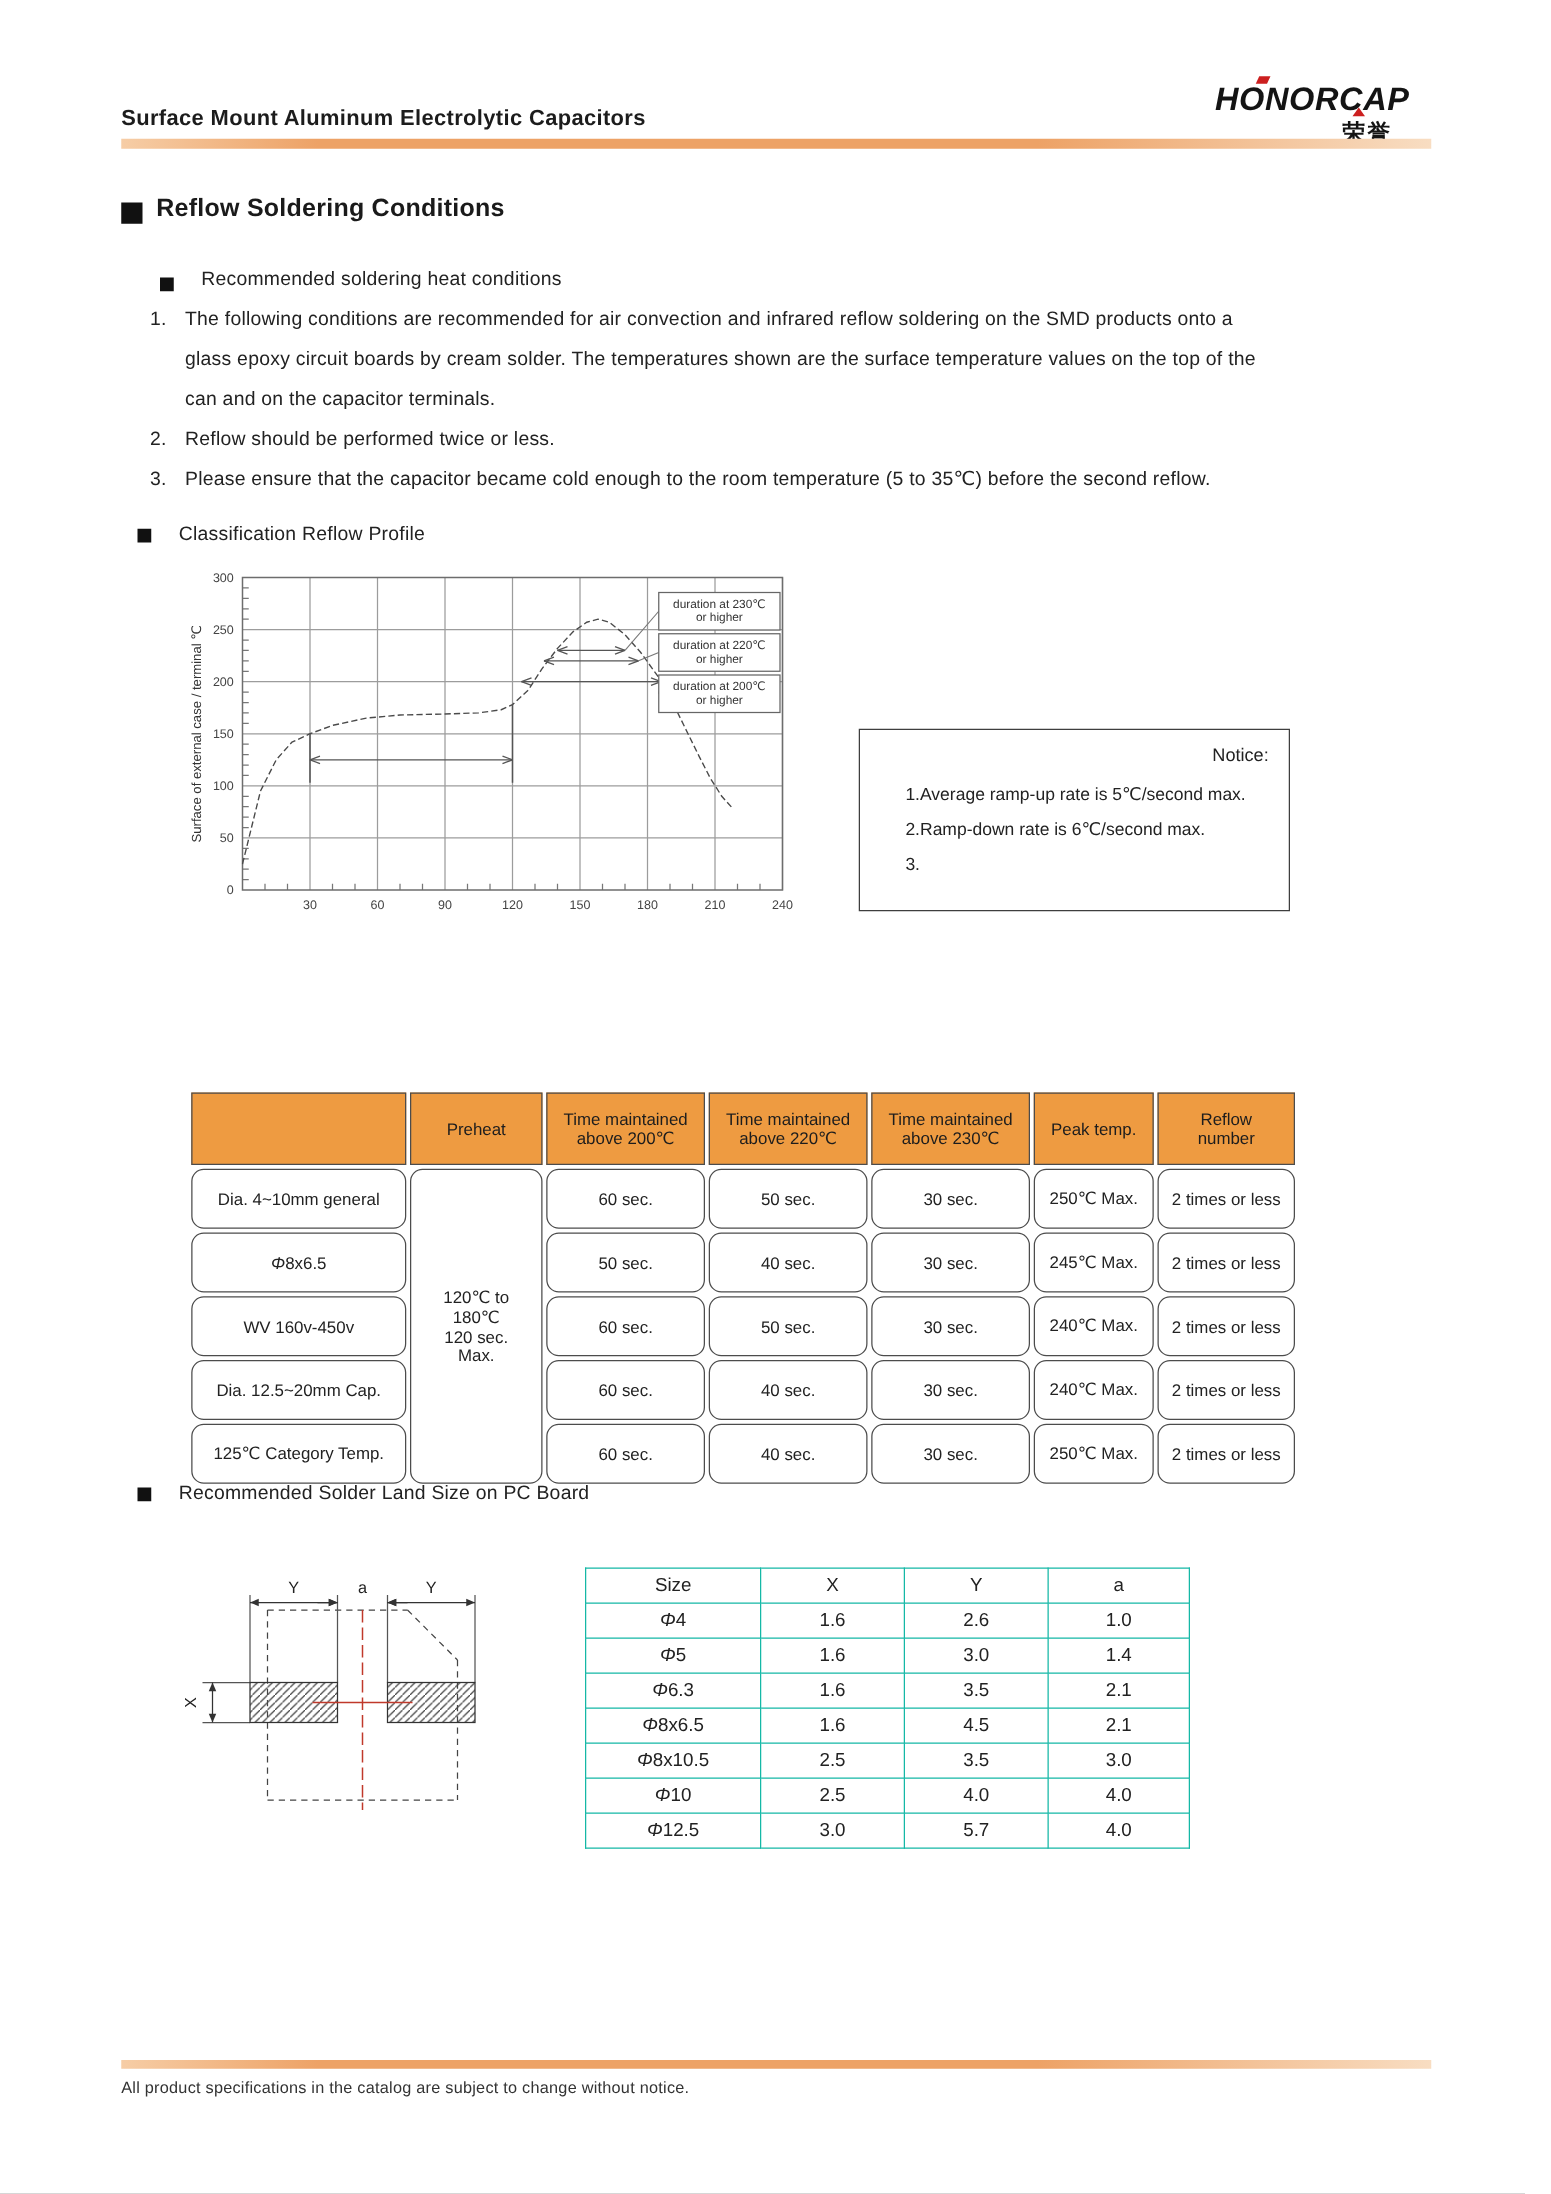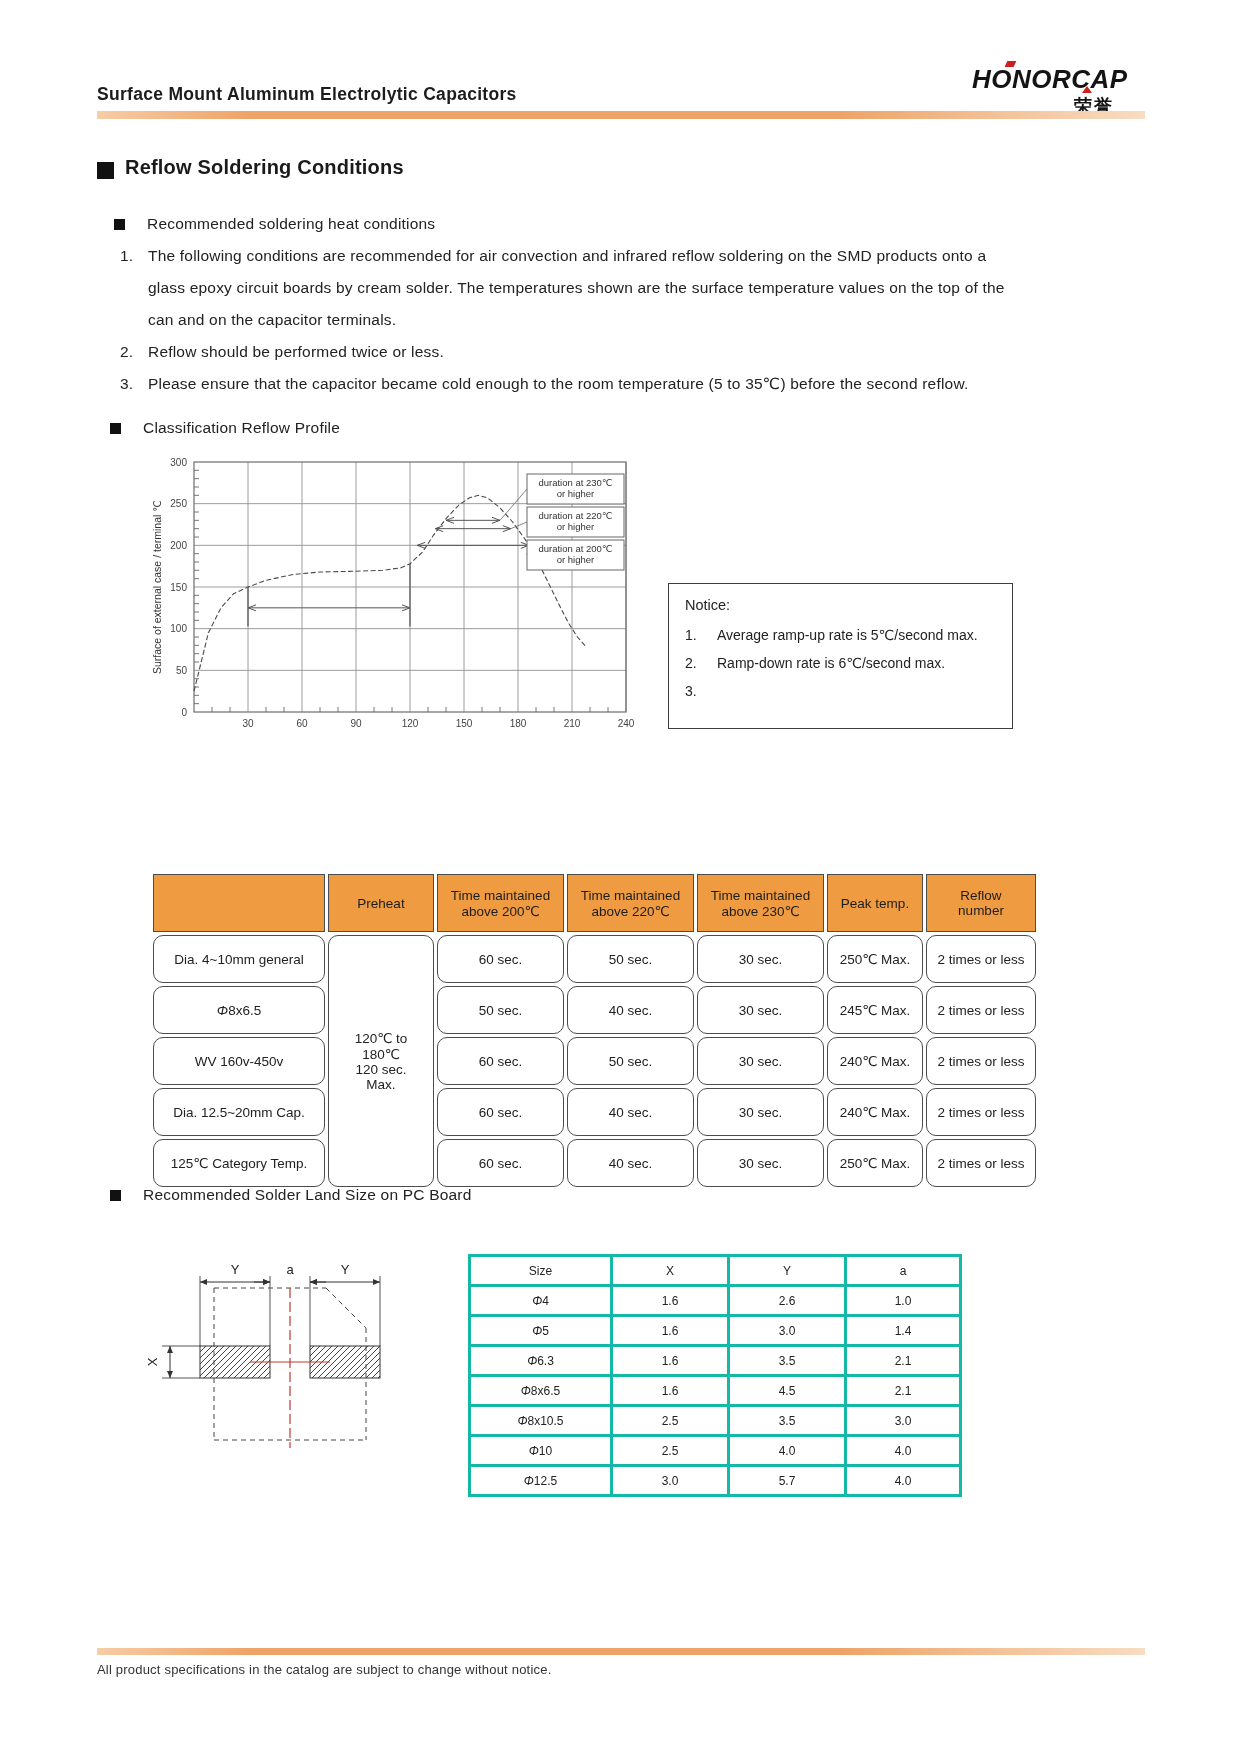"Recommended soldering heat conditions" #rec-heading { align-items: none -> flex-end; left: 114px -> 128px }
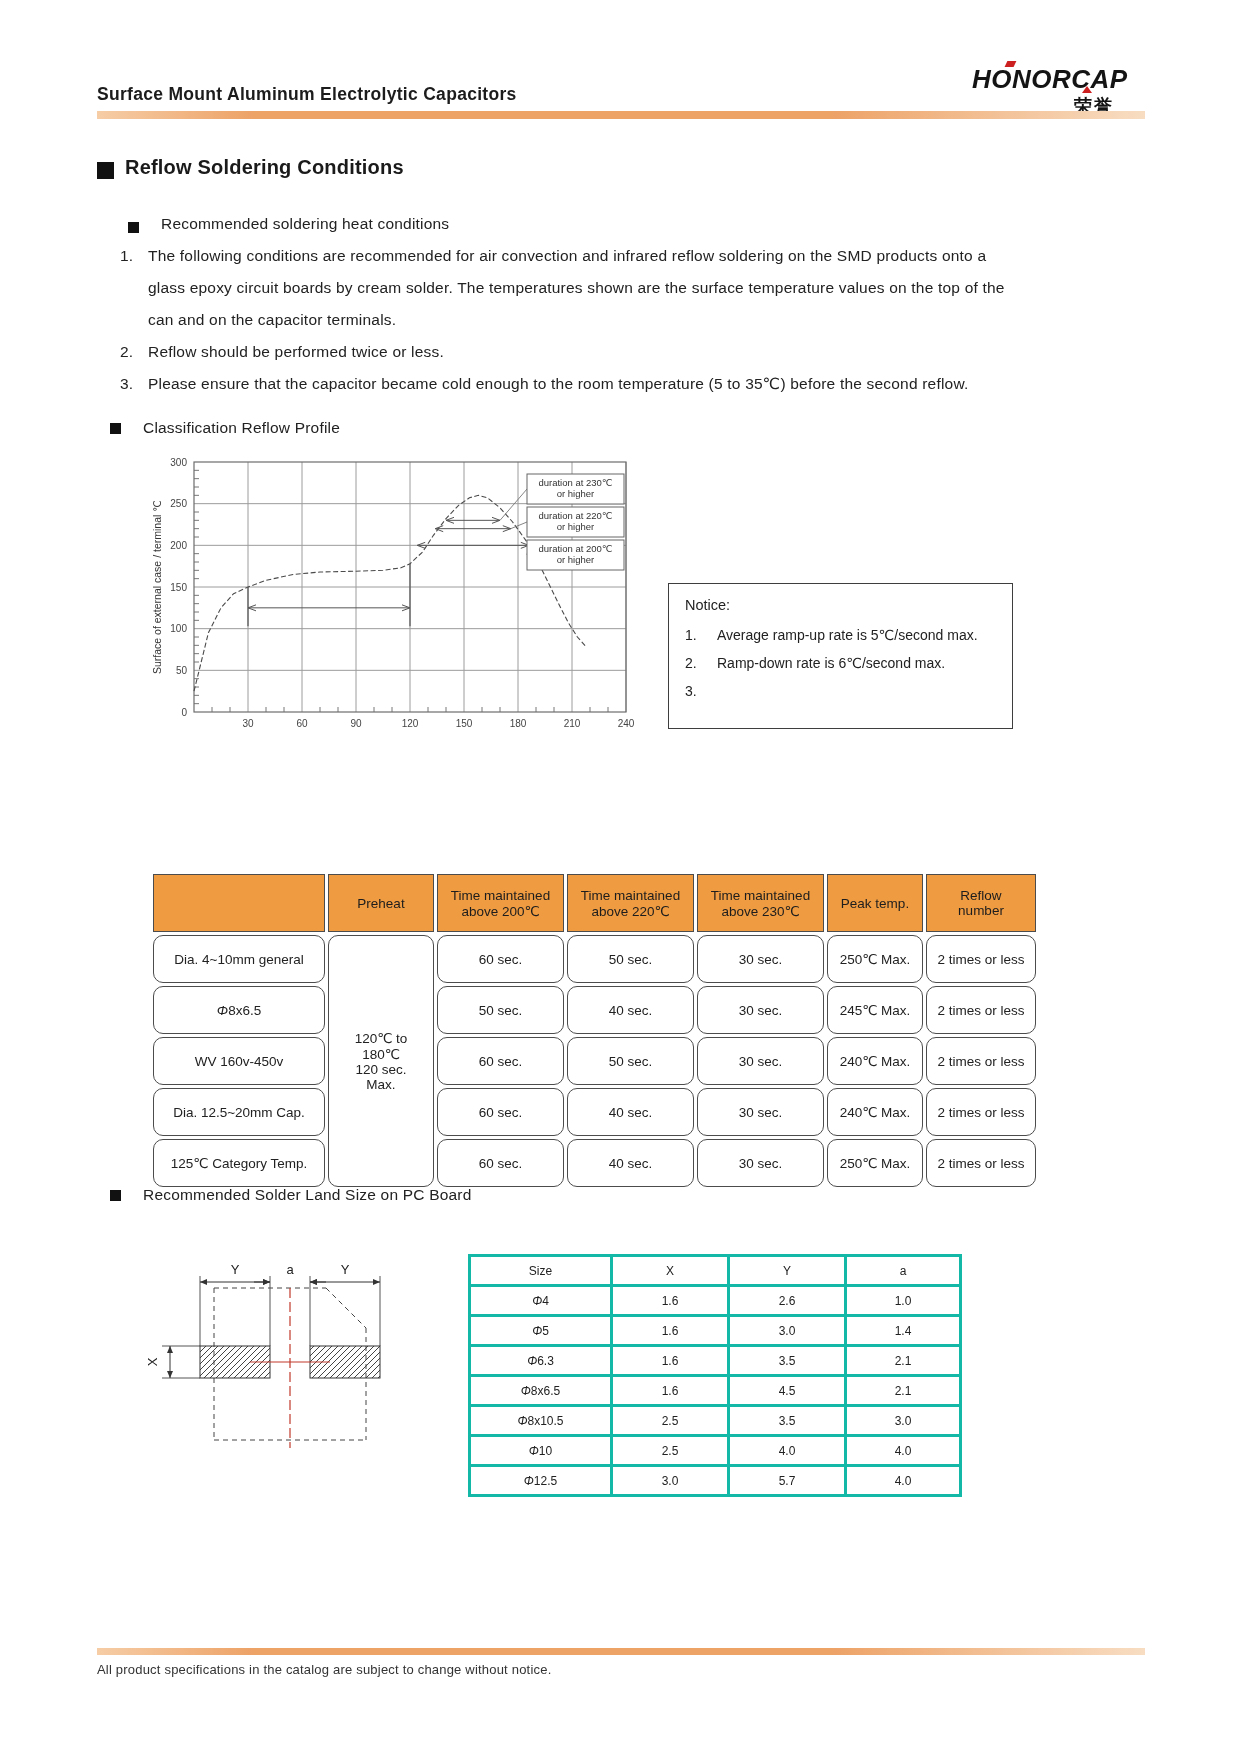"Notice:" .notice { left: 668px -> 687px; text-align: none -> right }
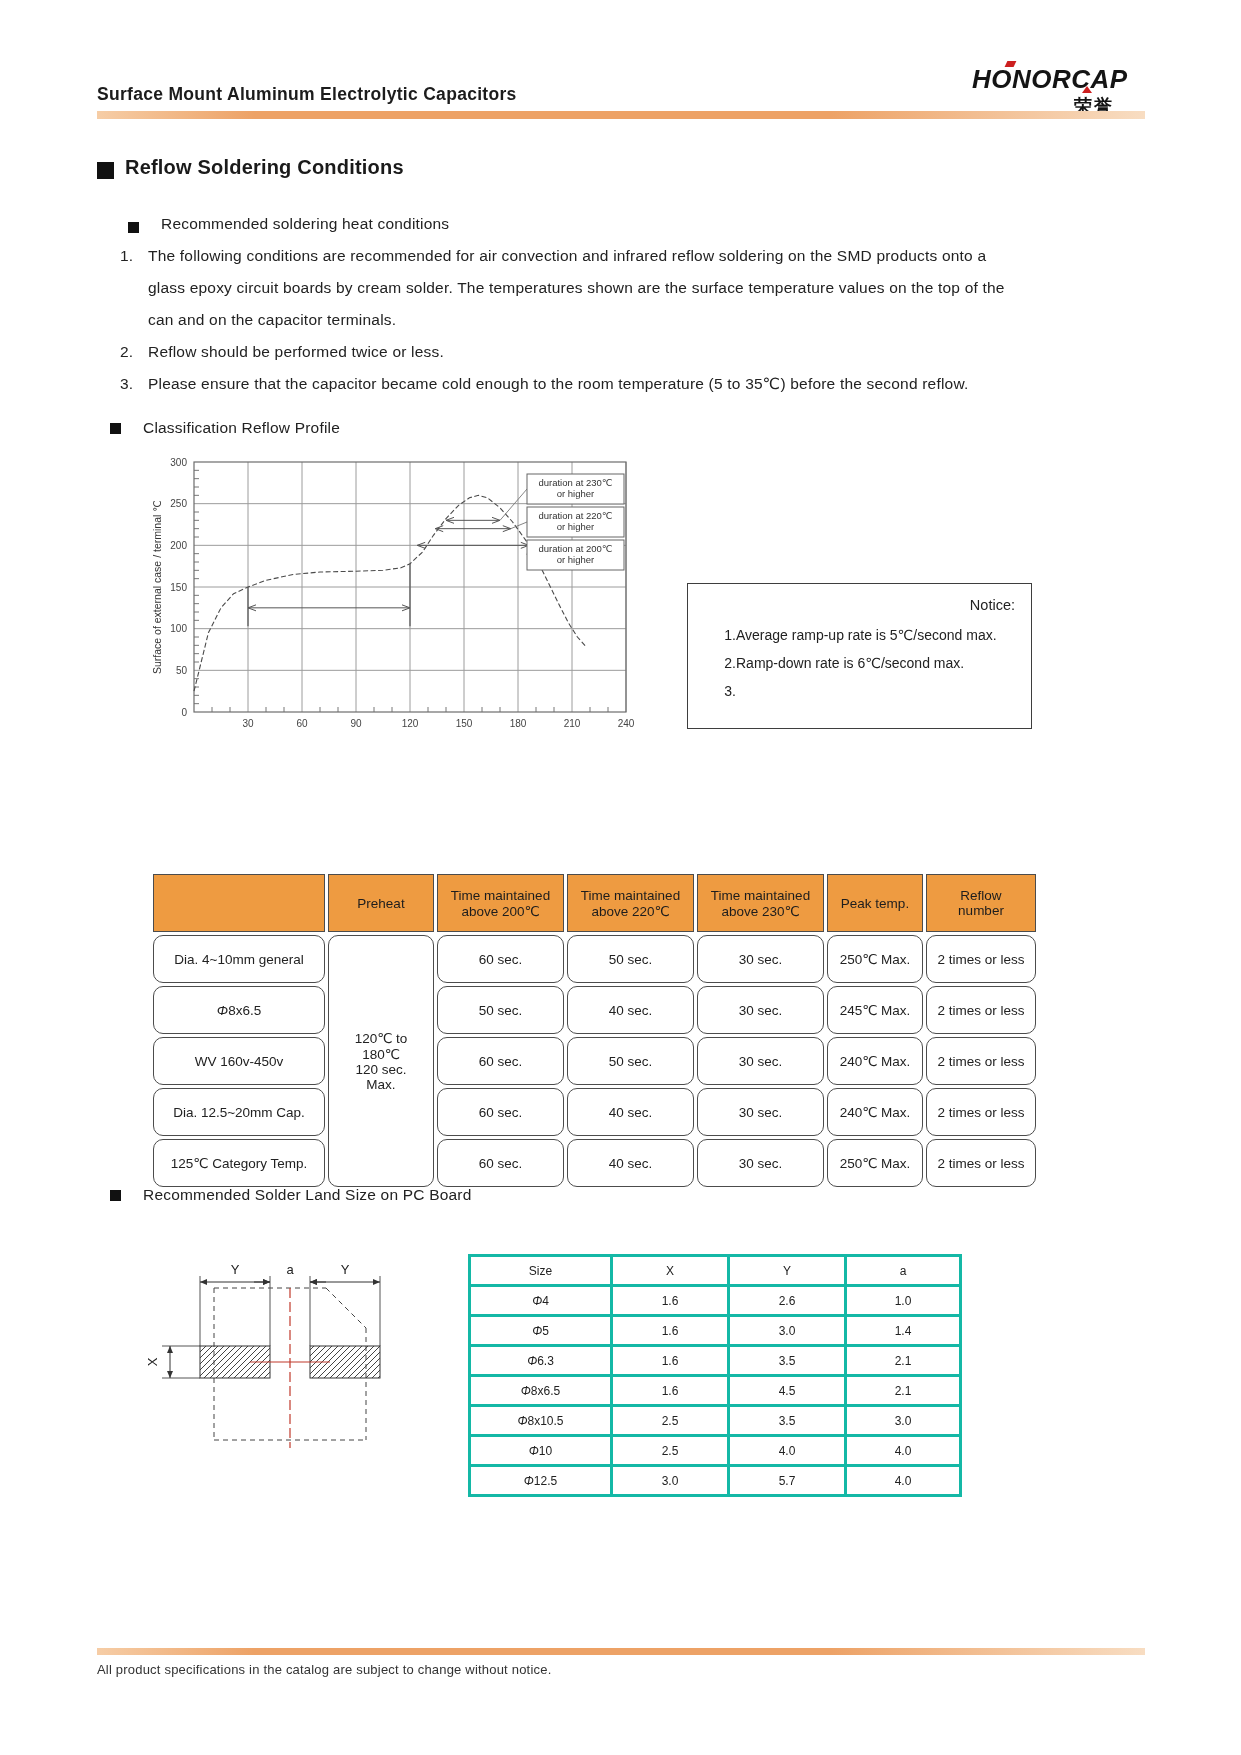"Size" .land-table th,.land-table td { border: 3px solid #14b8a6 -> 1px solid #14b8a6; font-size: 12px -> 15px }
